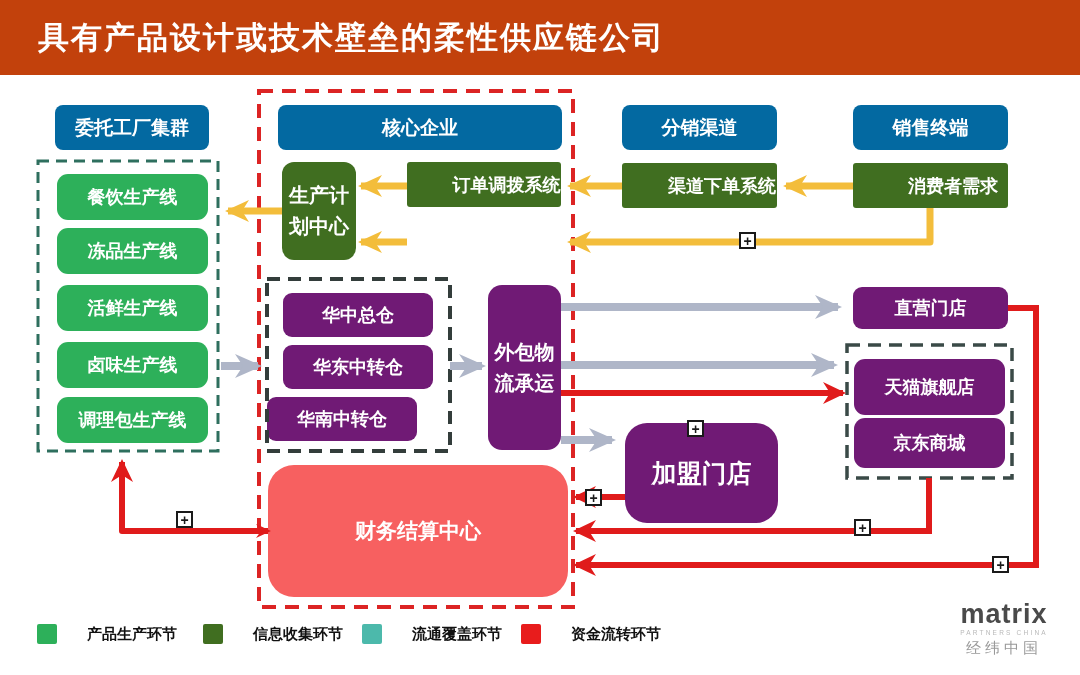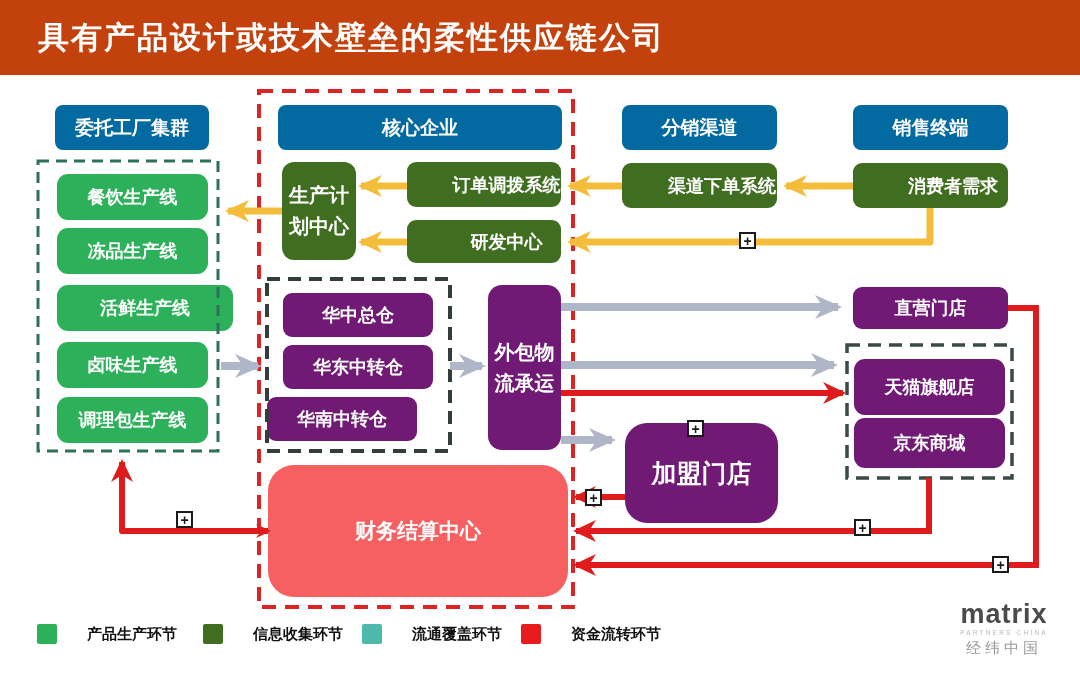"订单调拨系统" .dgreen { border-radius: 9px -> 3px }
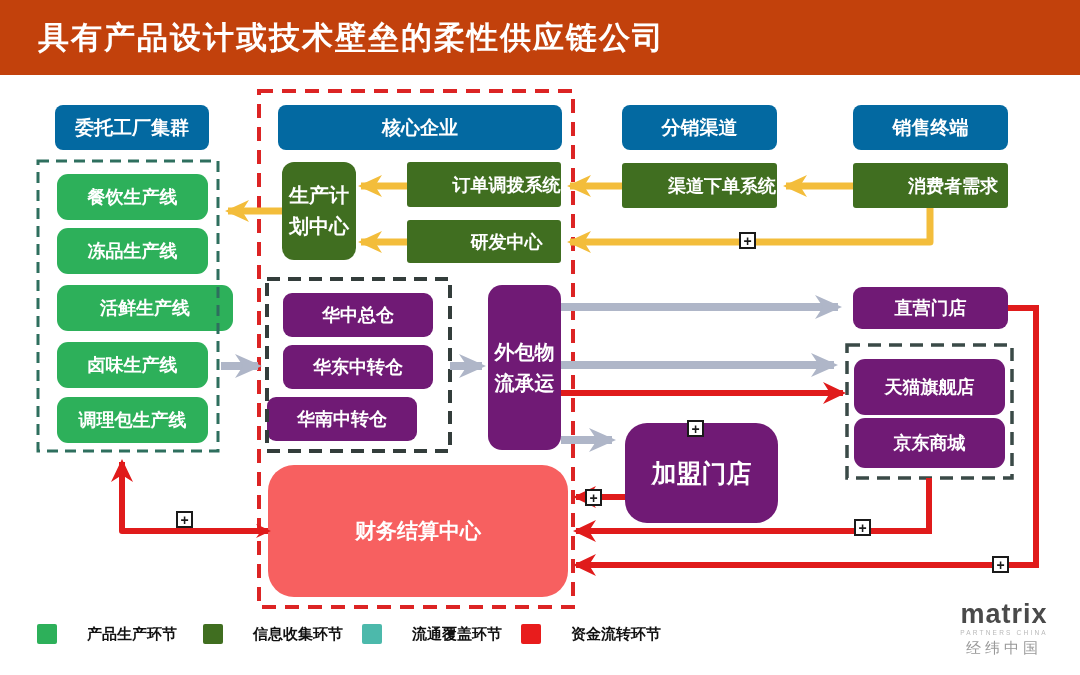"研发中心" div.node { html: <div>研发中心</div> -> none }
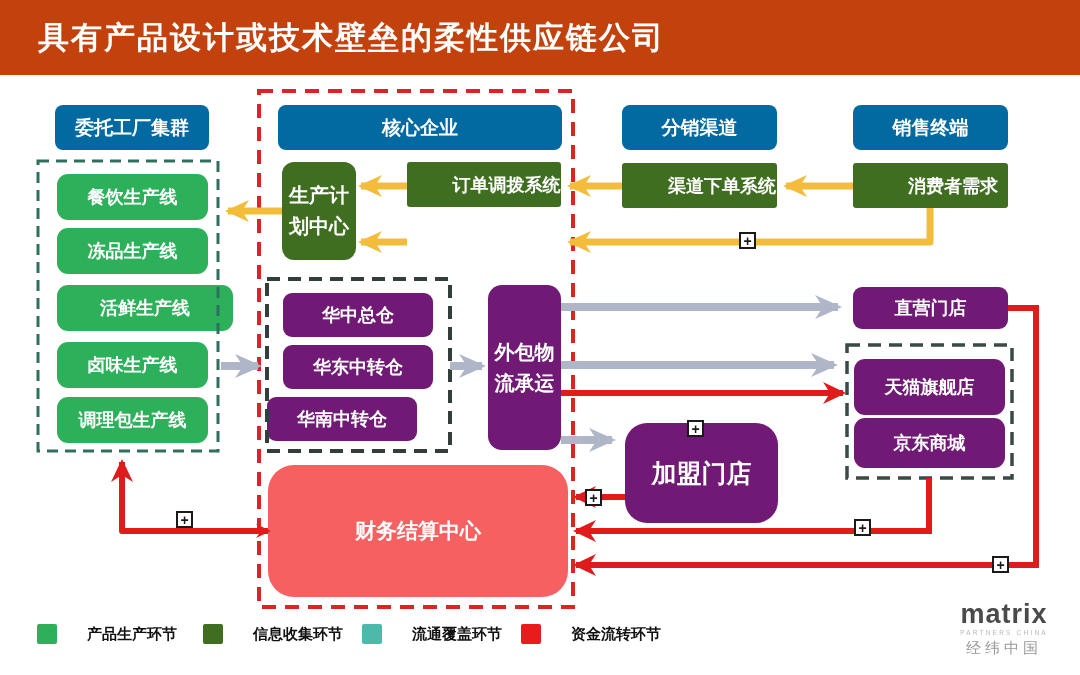"活鲜生产线" div.node { width: 176px -> 151px }
